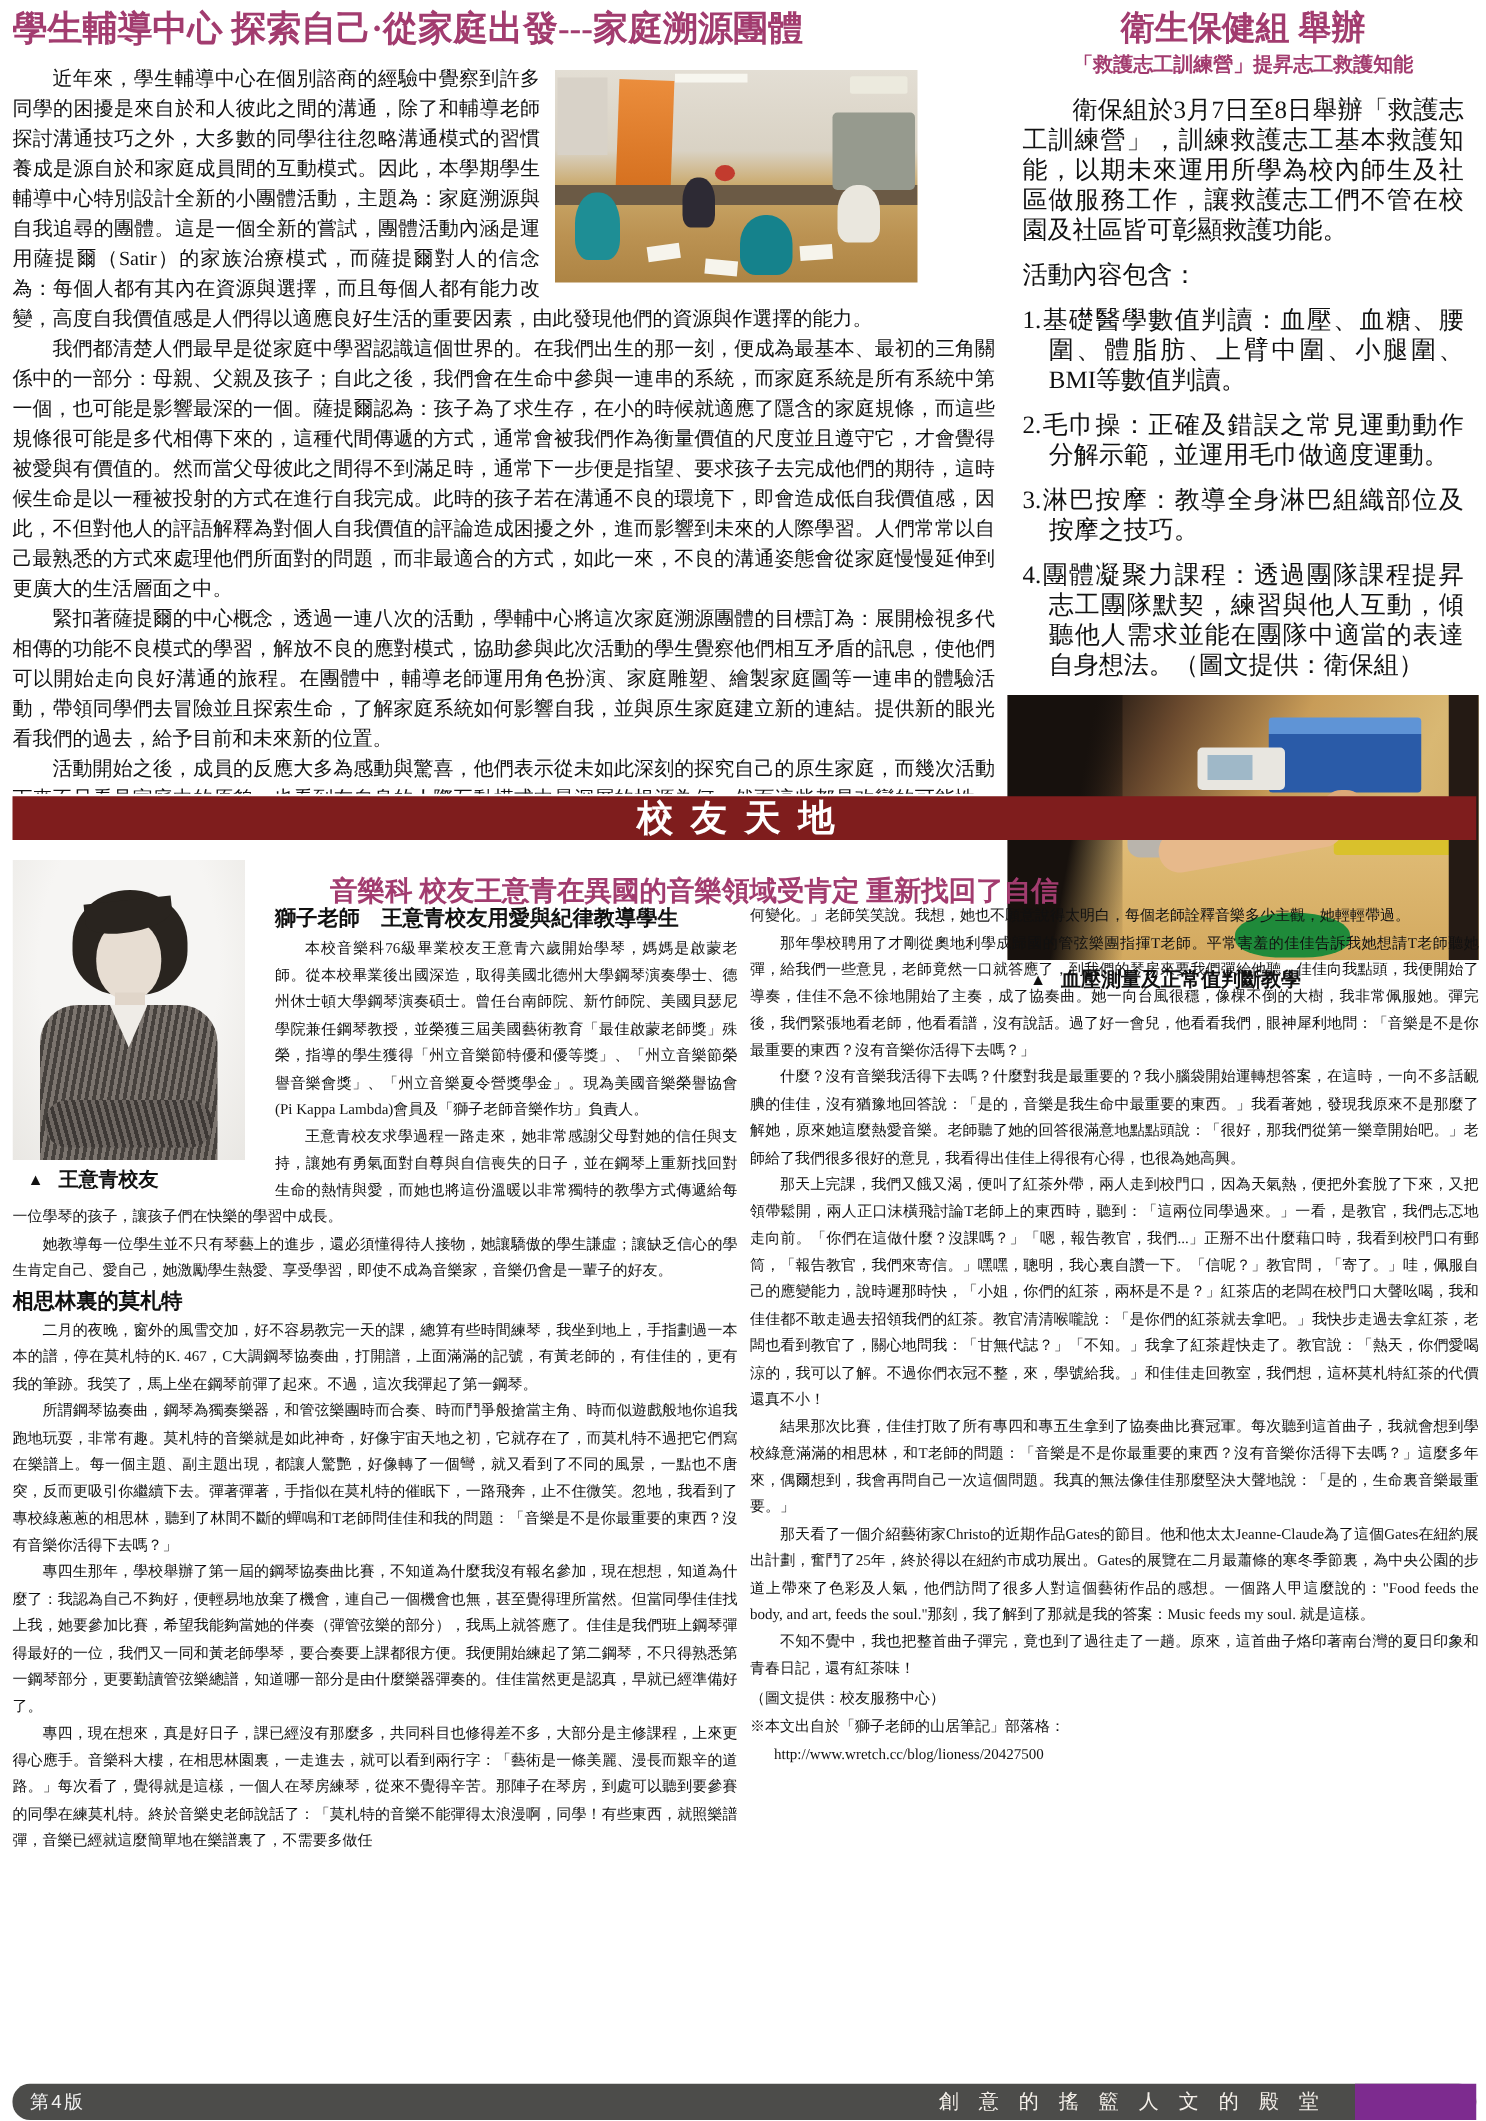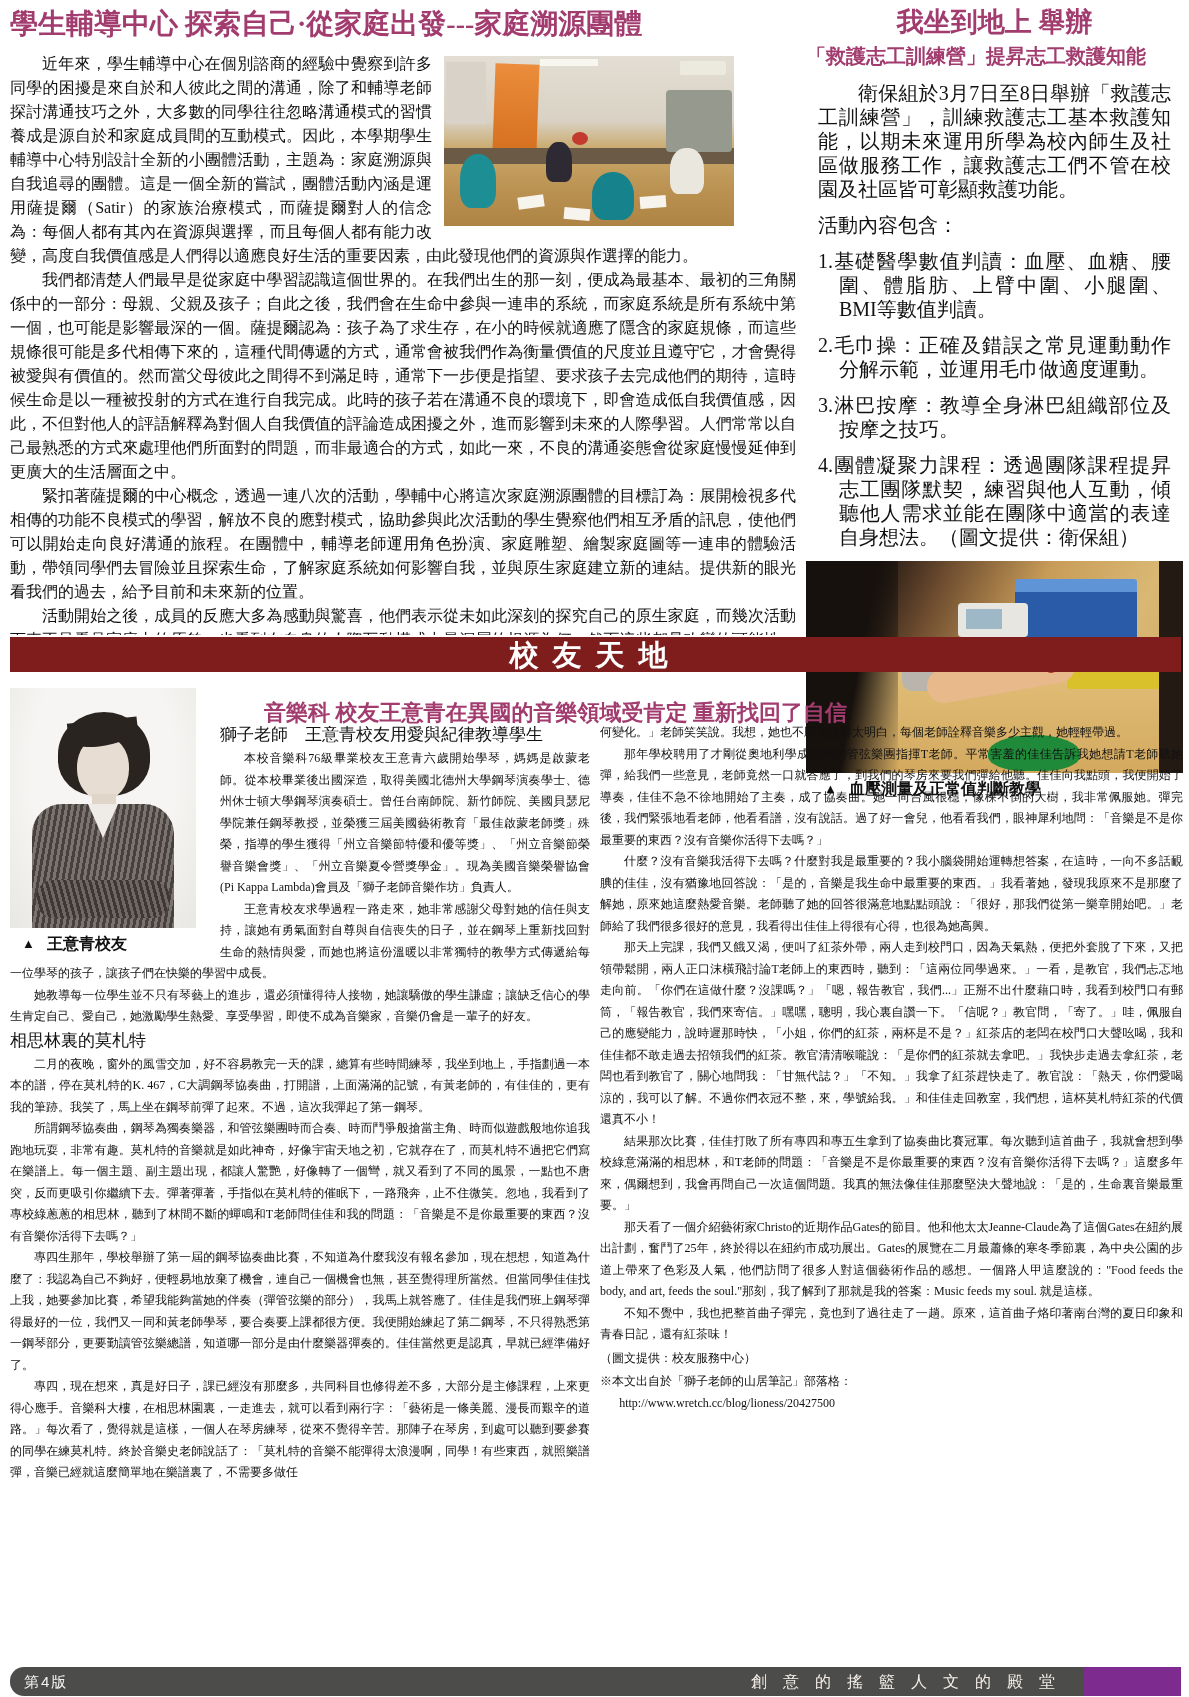"我坐到地上 舉辦" h2.t1 { text: 我坐到地上 -> 衛生保健組 }
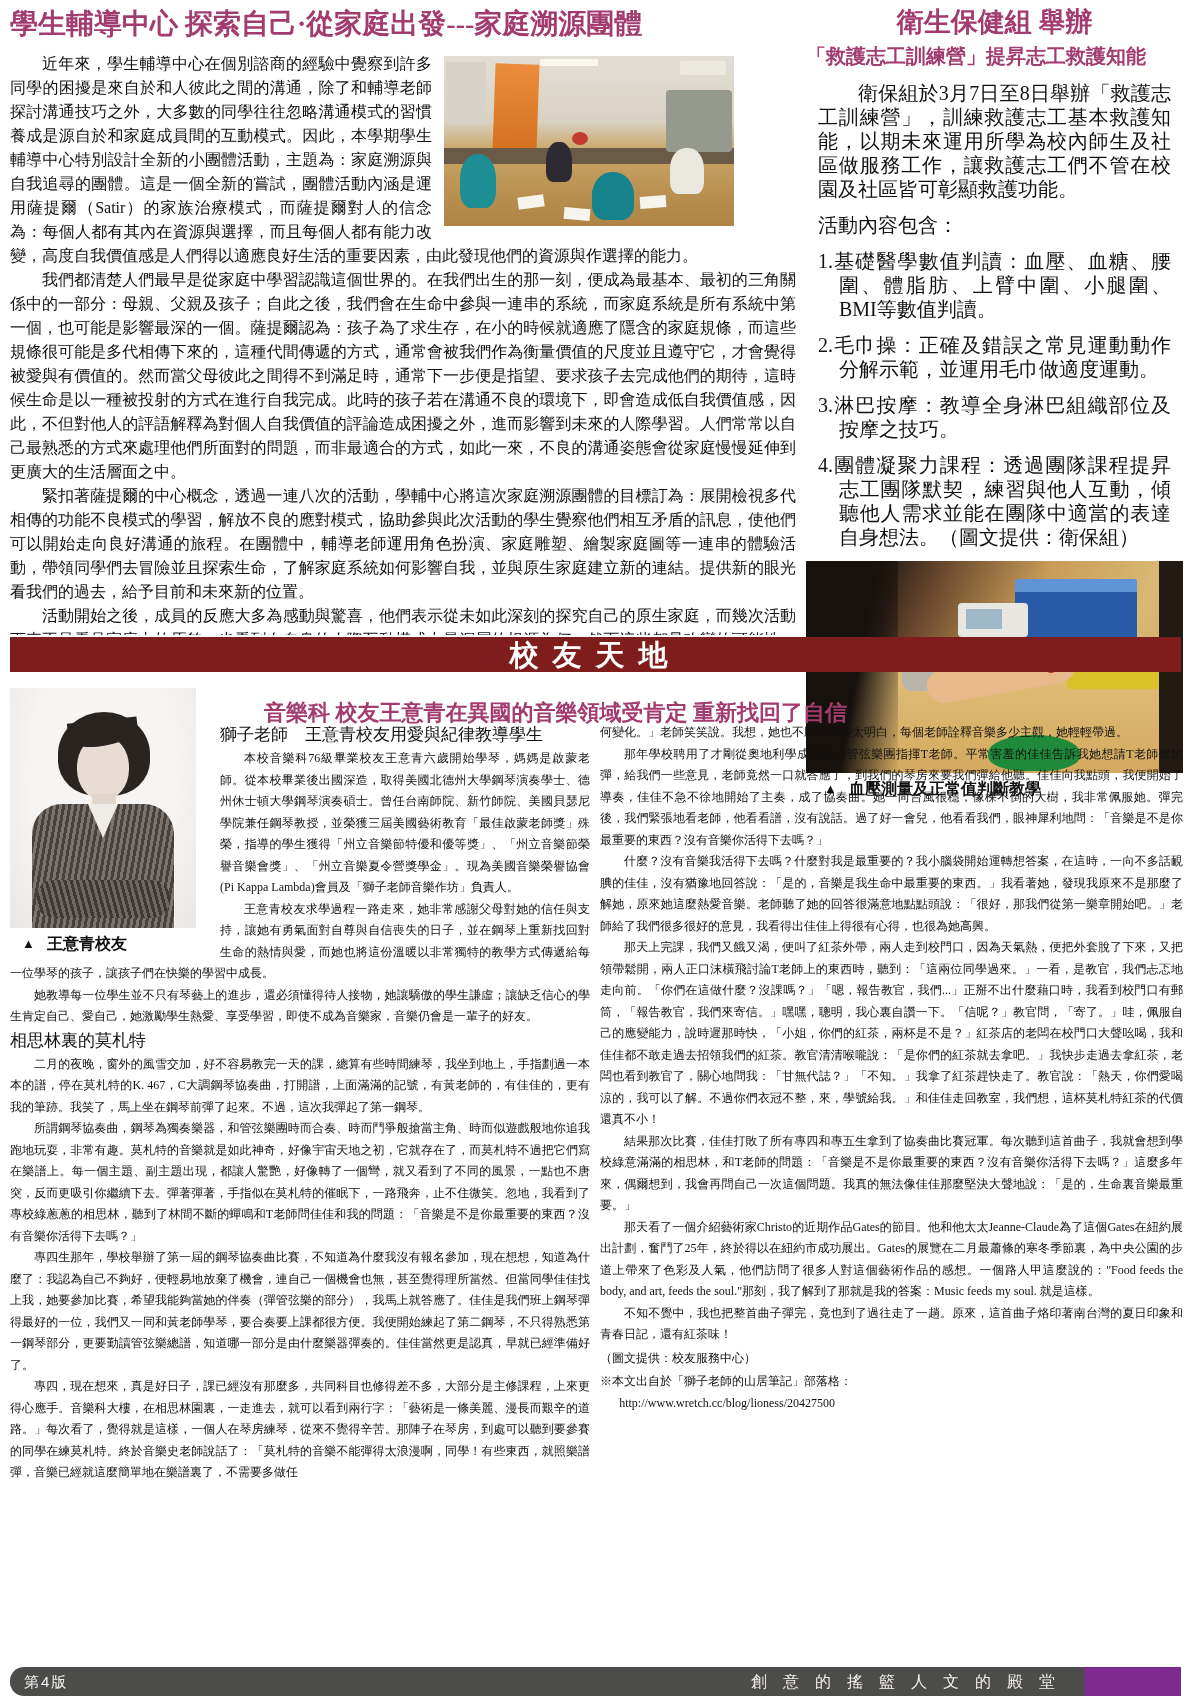"「救護志工訓練營」提昇志工救護知能" #a2 .t2 { font-size: 20px -> 16px; text-align: none -> center }
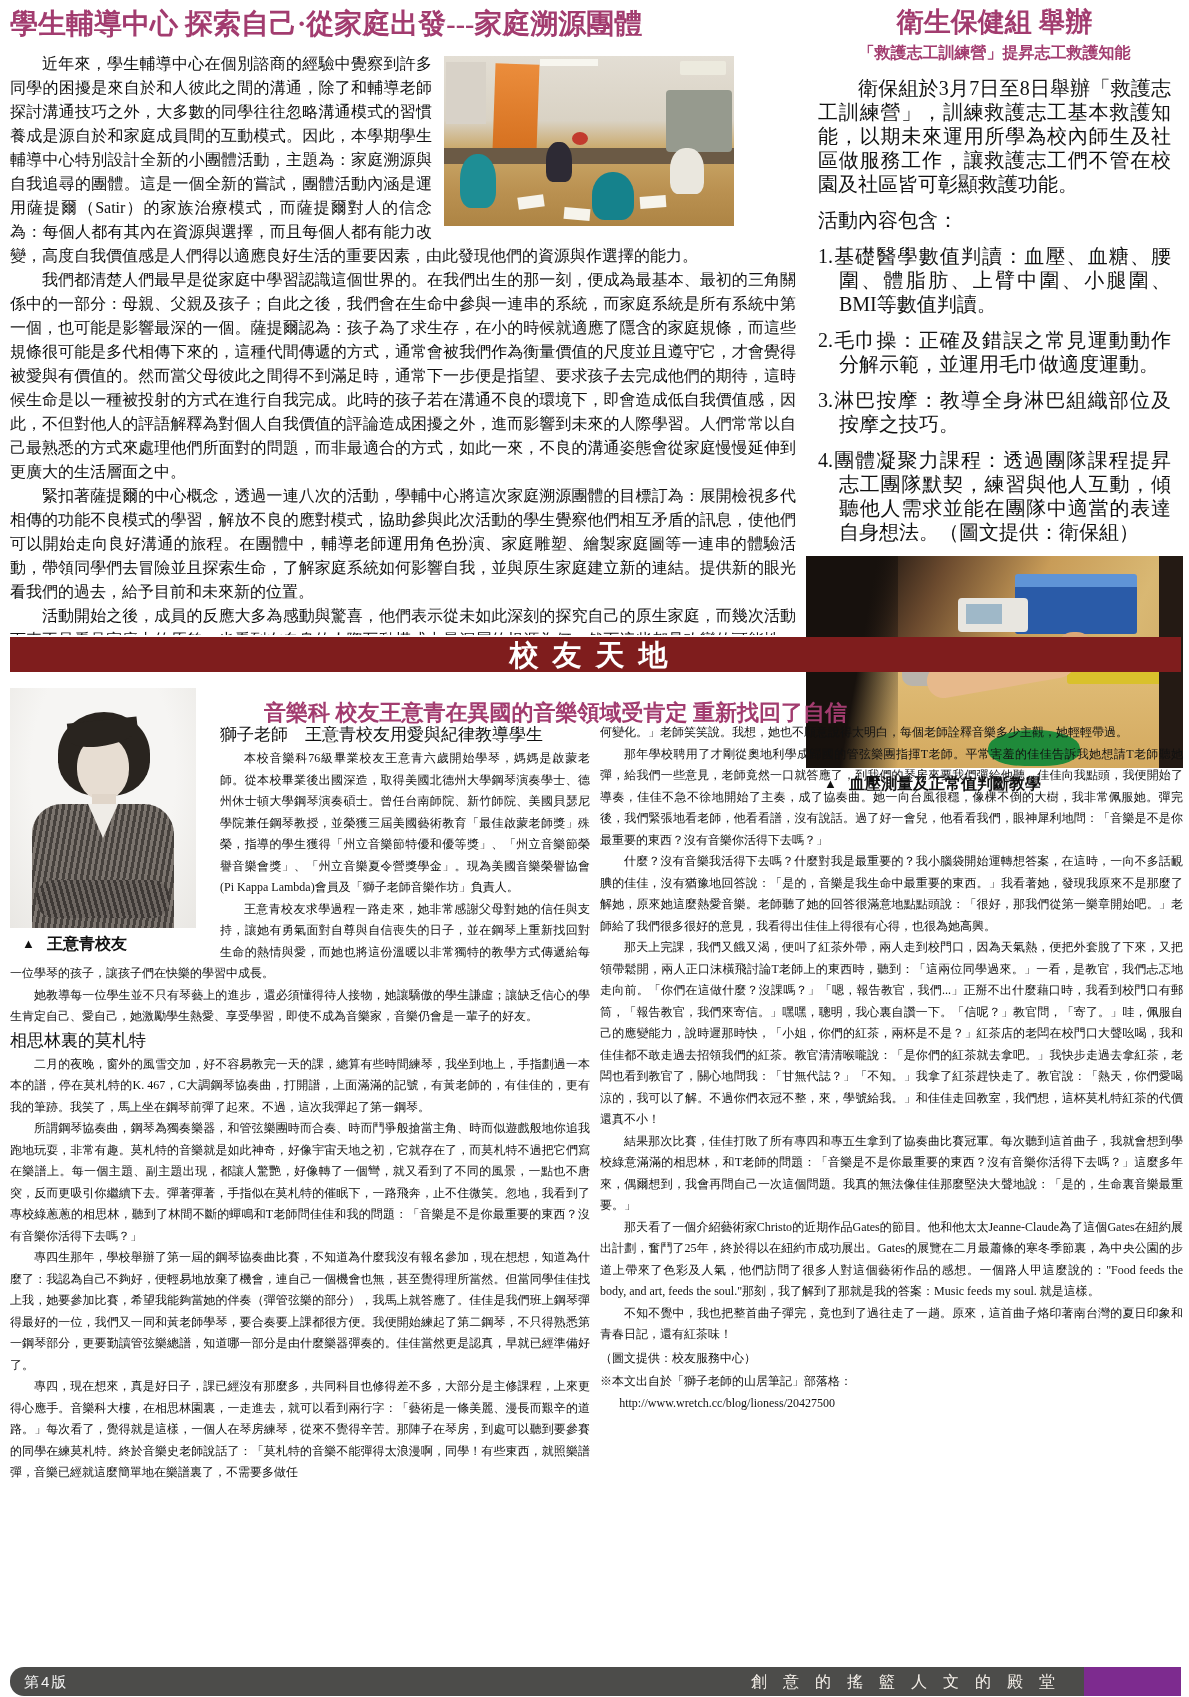"獅子老師 王意青校友用愛與紀律教導學生" .col .subhead { font-weight: 400 -> 700 }
